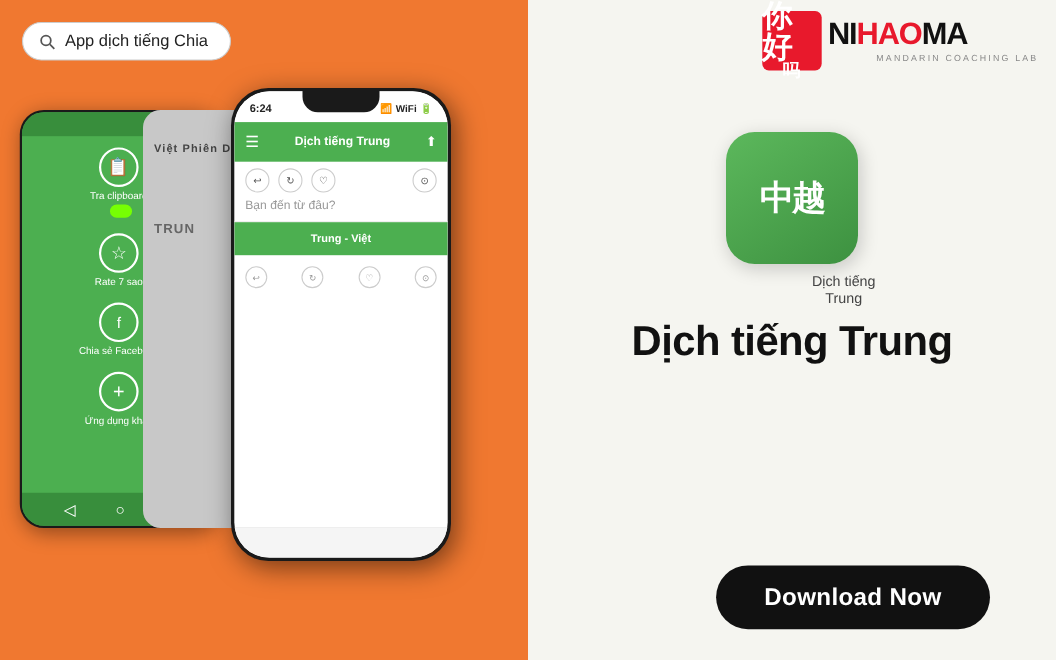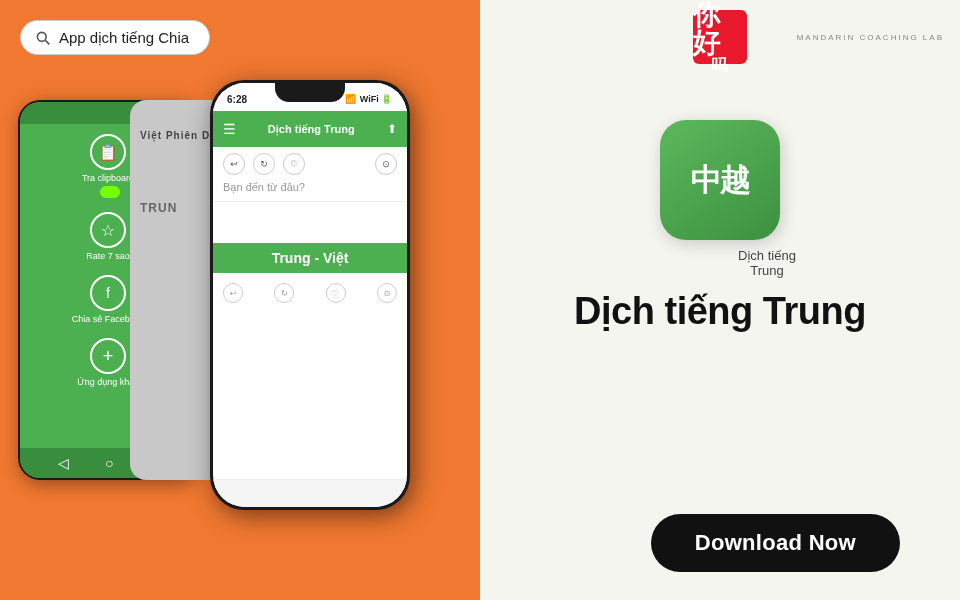"NI" div.logo-row1 { html: none -> <div> <span>NI</span> <span>HAO</span> <span>MA</span> </div> }
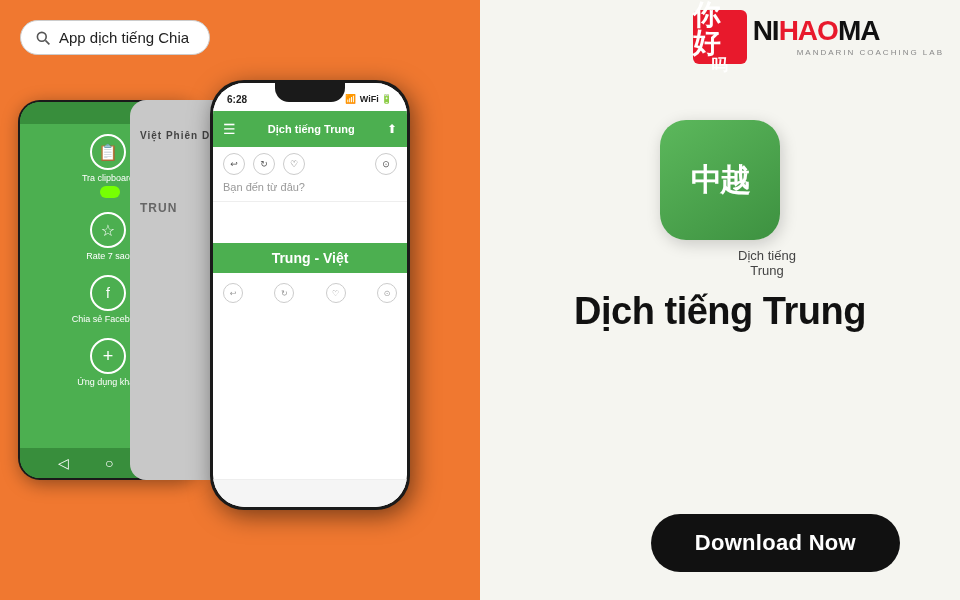"6:28" span { text: 6:28 -> 6:24 }
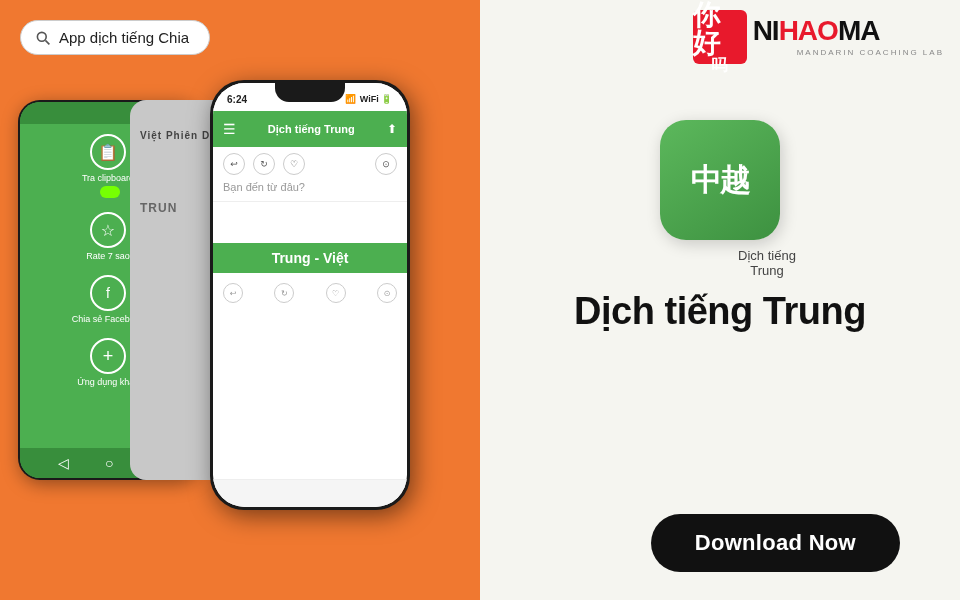"Trung - Việt" .phone-tab { font-size: 14px -> 10px; margin-top: 41px -> none }
